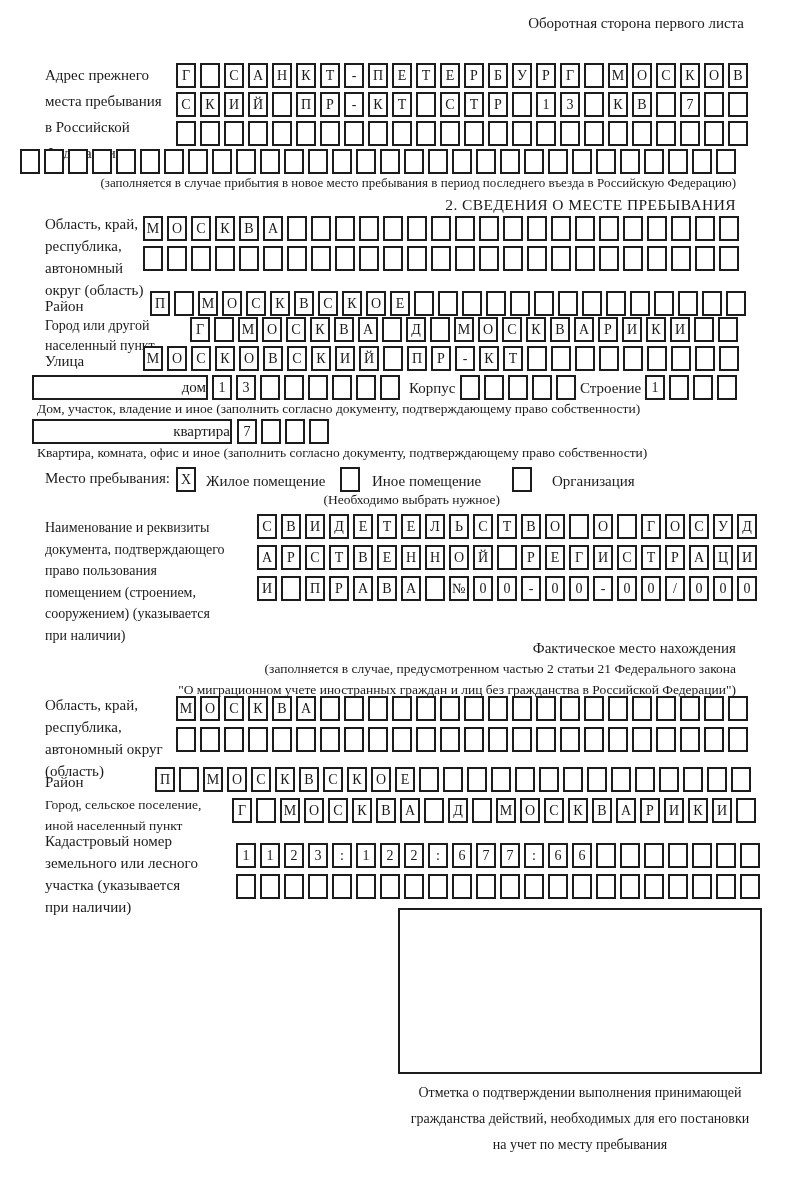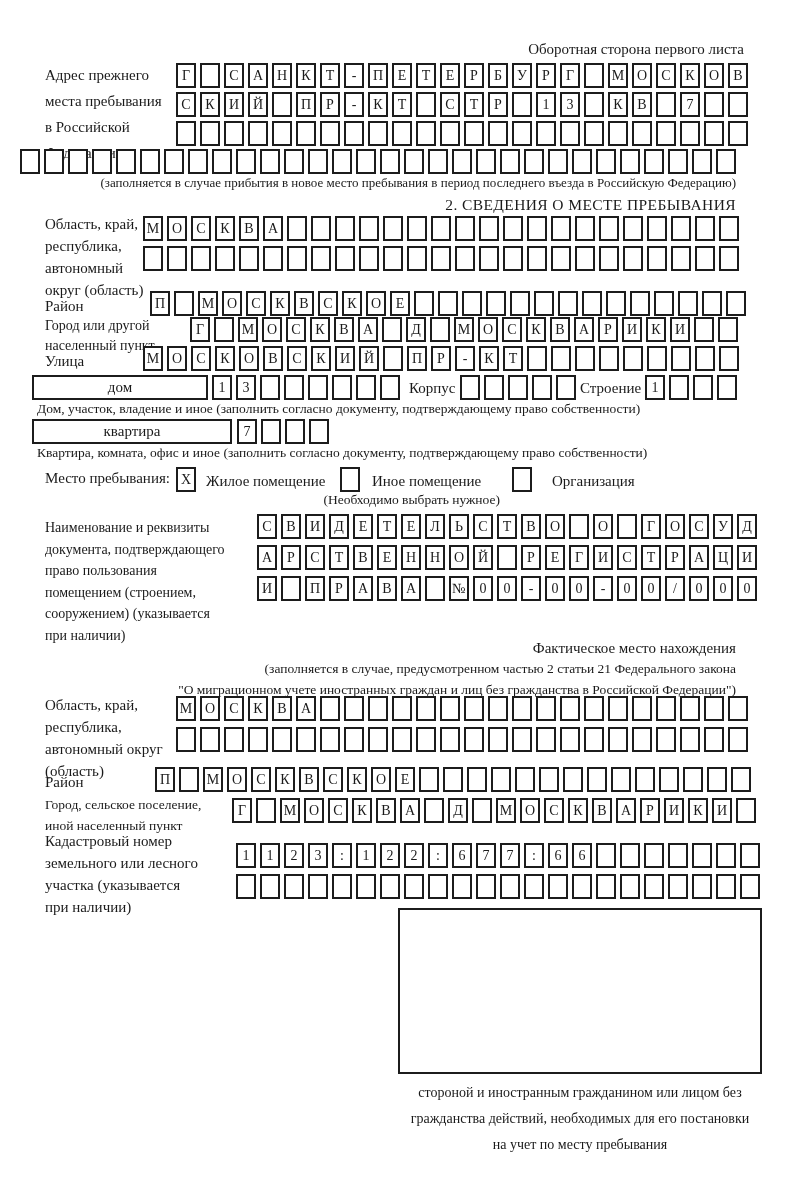"Оборотная сторона первого листа" div.lbl { top: 38px -> 12px }
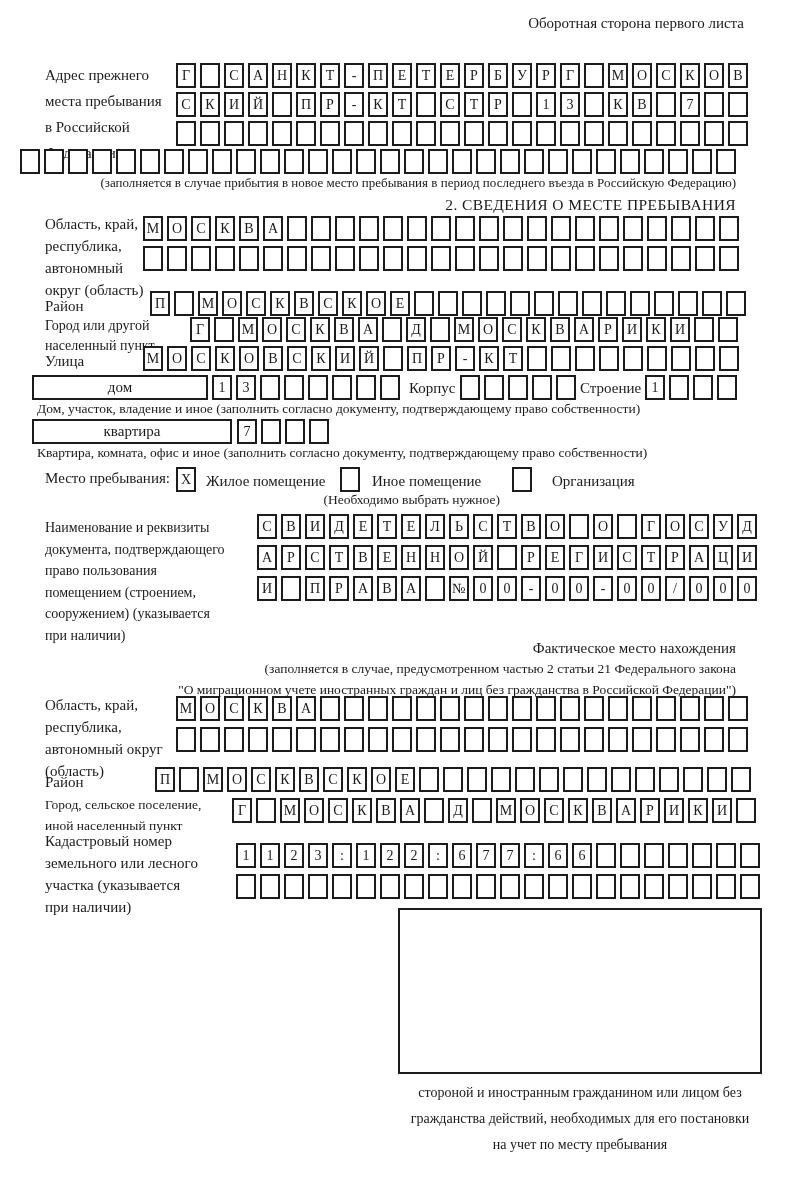"дом" .bigbox { justify-content: center -> flex-end }
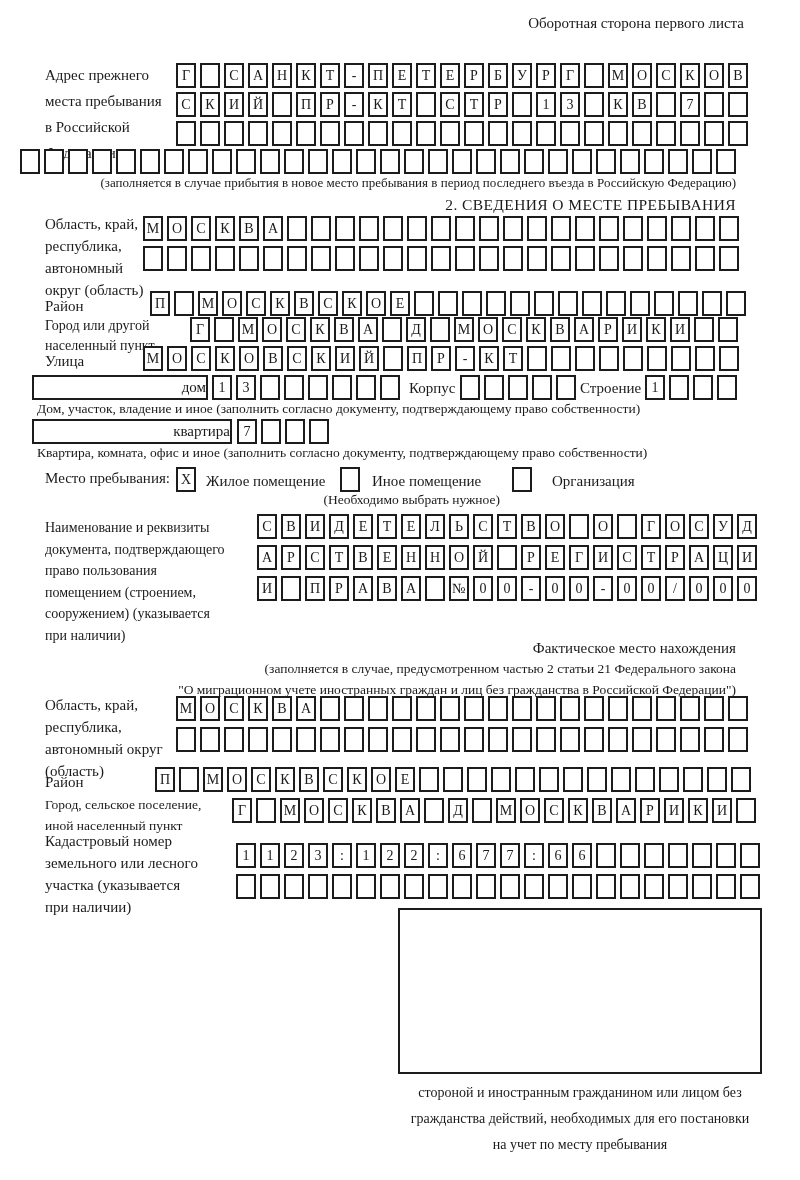"Отметка о подтверждении выполнения" span { html: none -> <span>Отметка о подтверждении выполнения принимающей</span> }
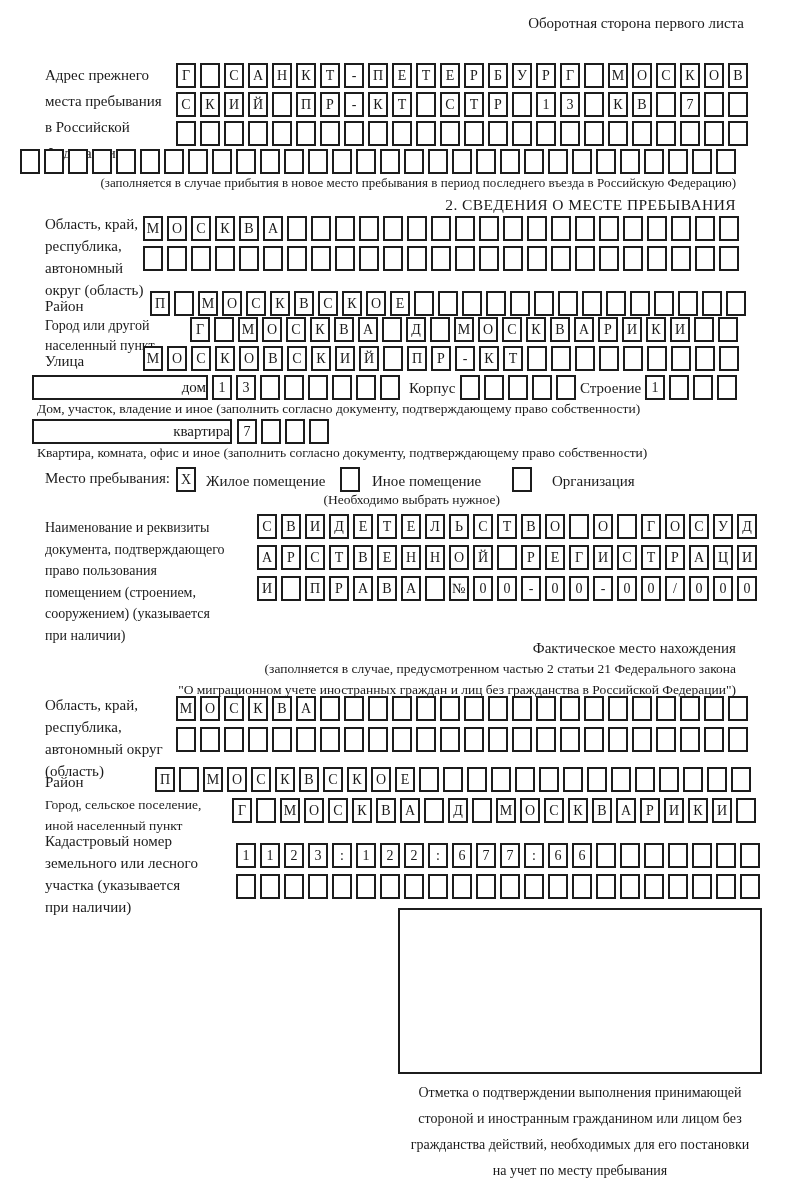"стороной и иностранным гражданином или" span { html: <span>стороной и иностранным гражданином или лицом без</span> -> none }
